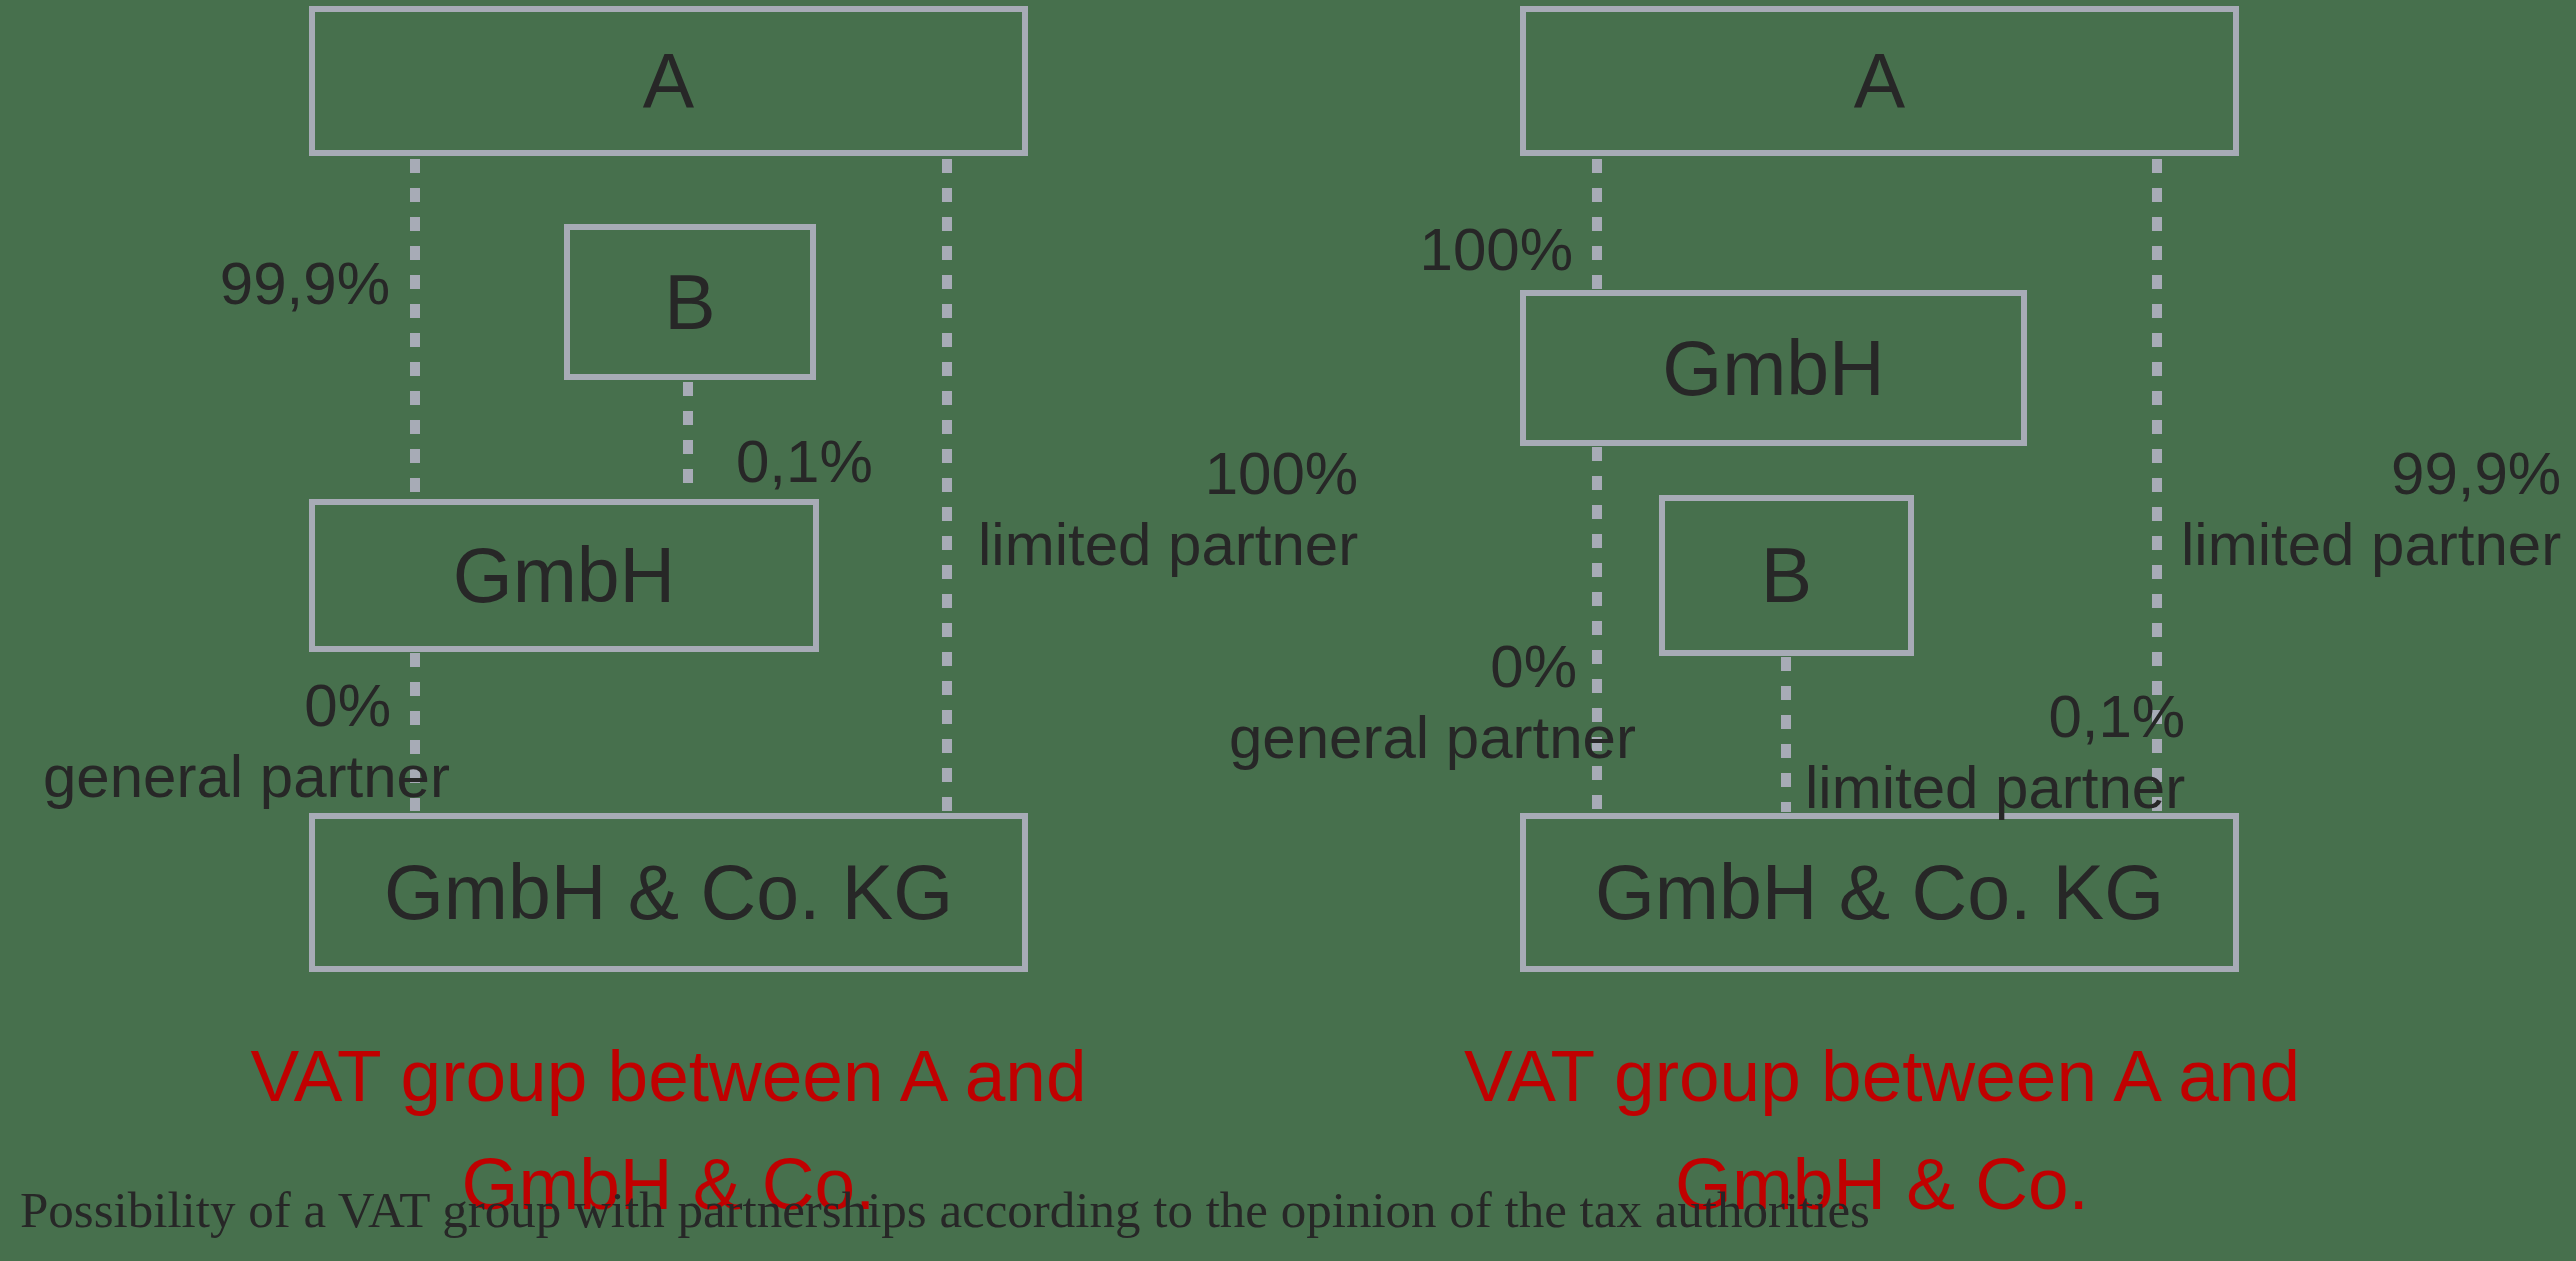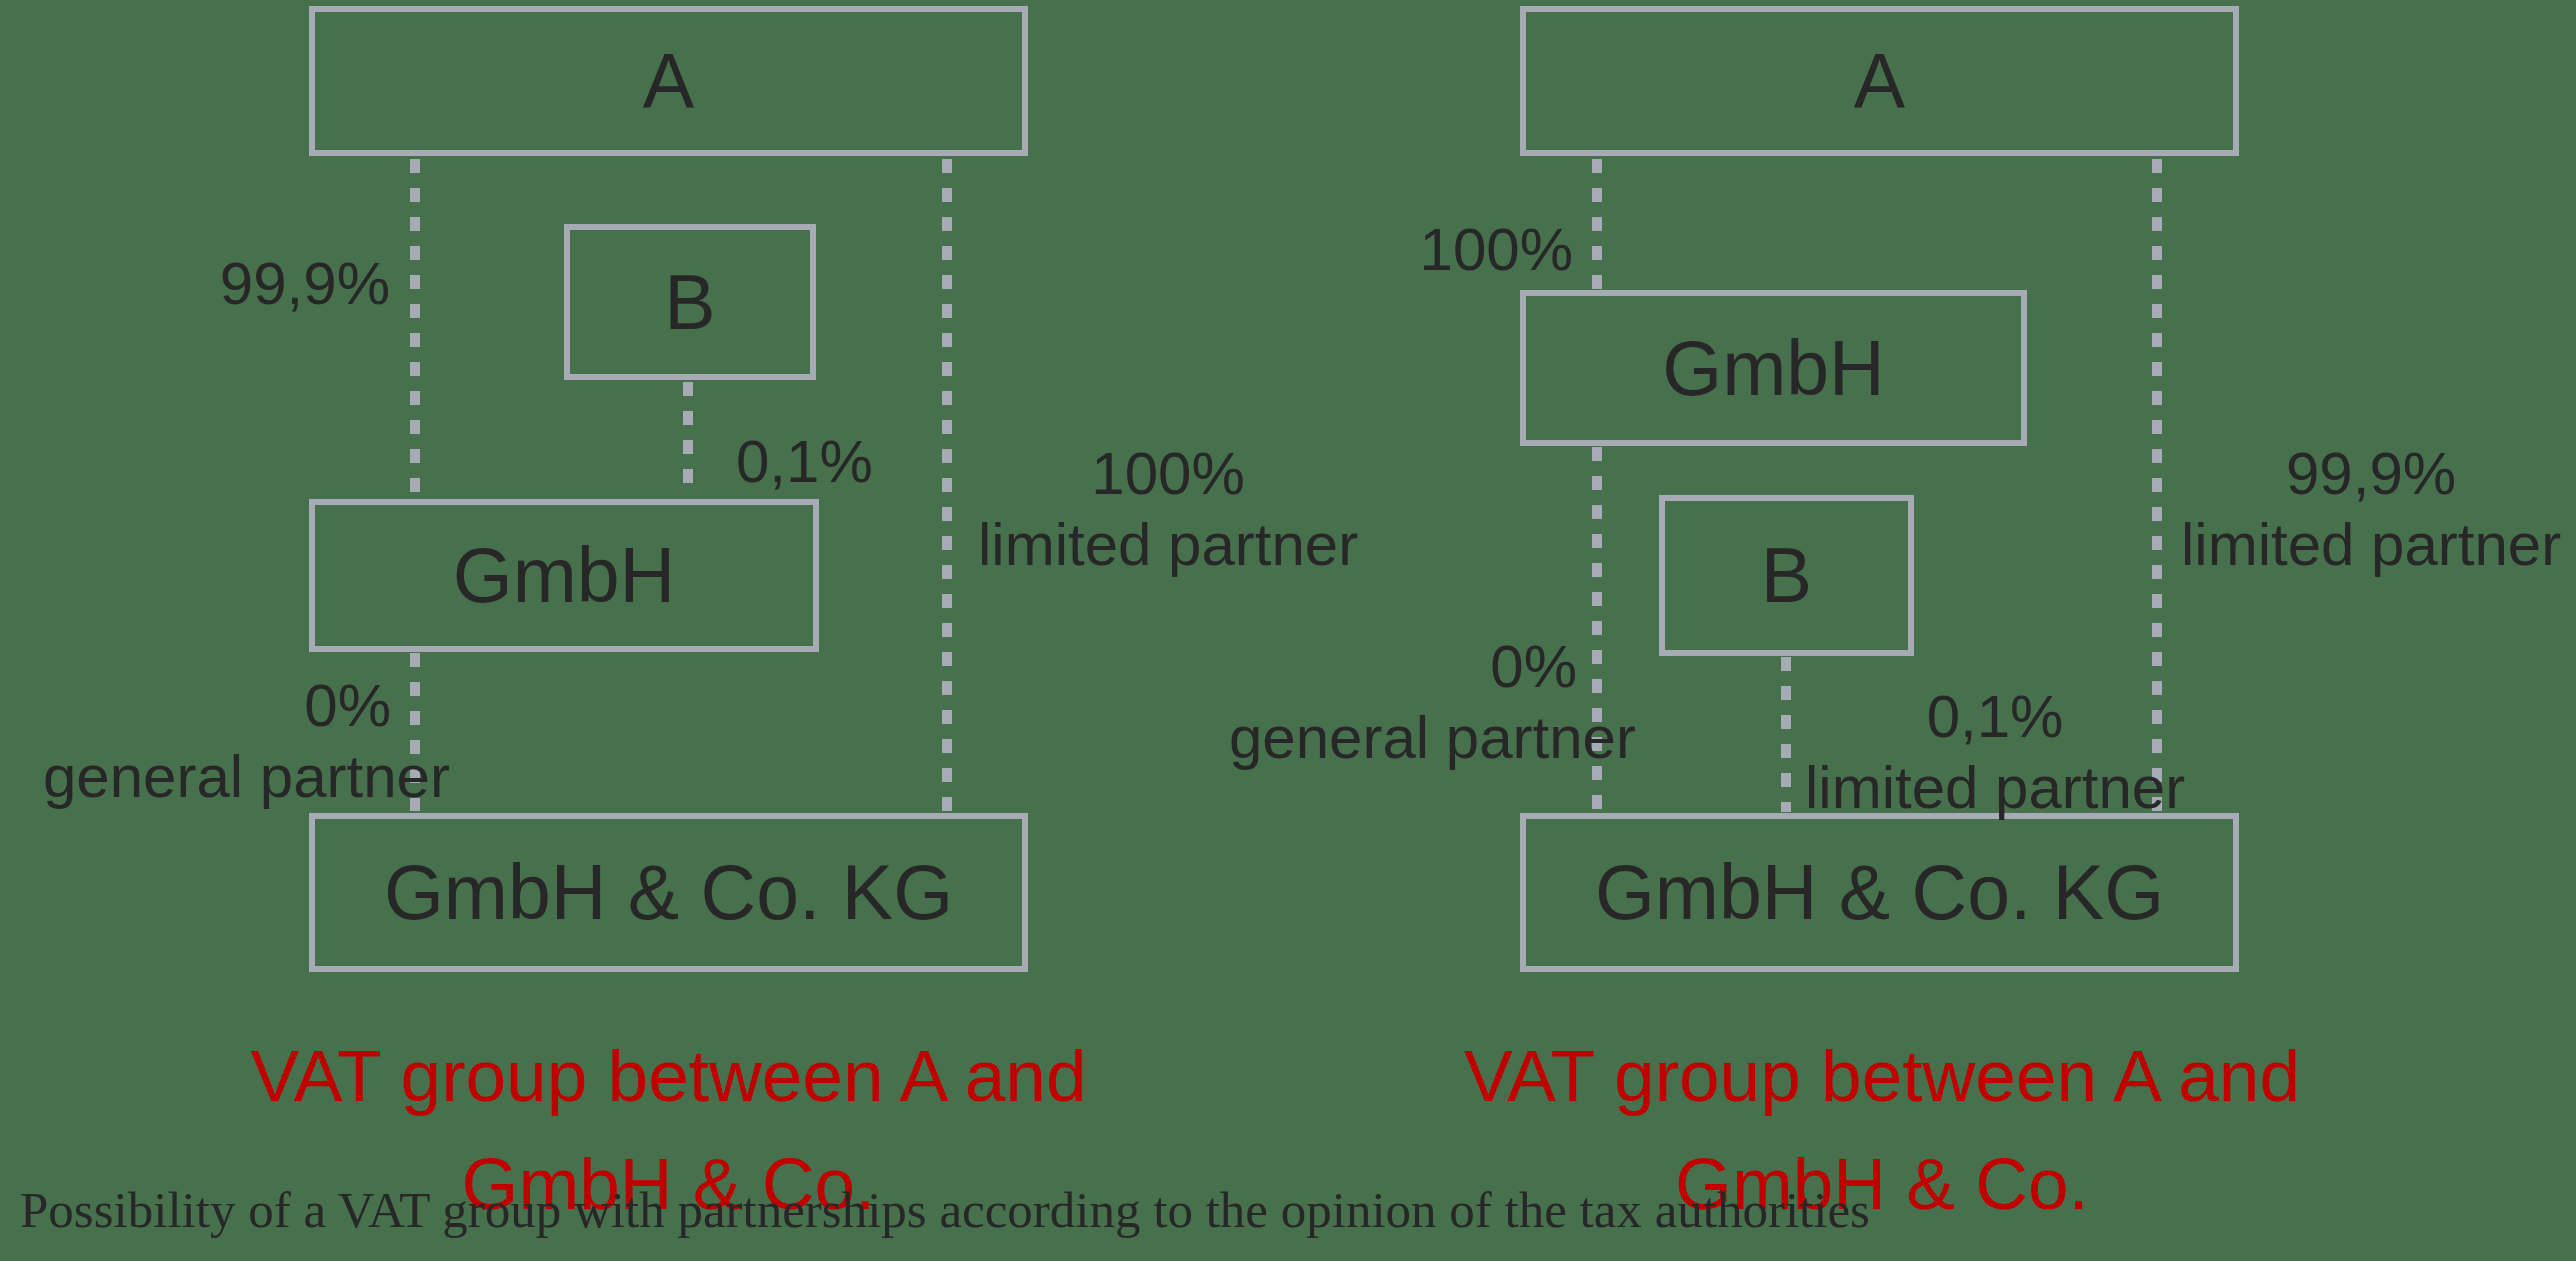"0,1%" .lbl.left { text-align: center -> right }
